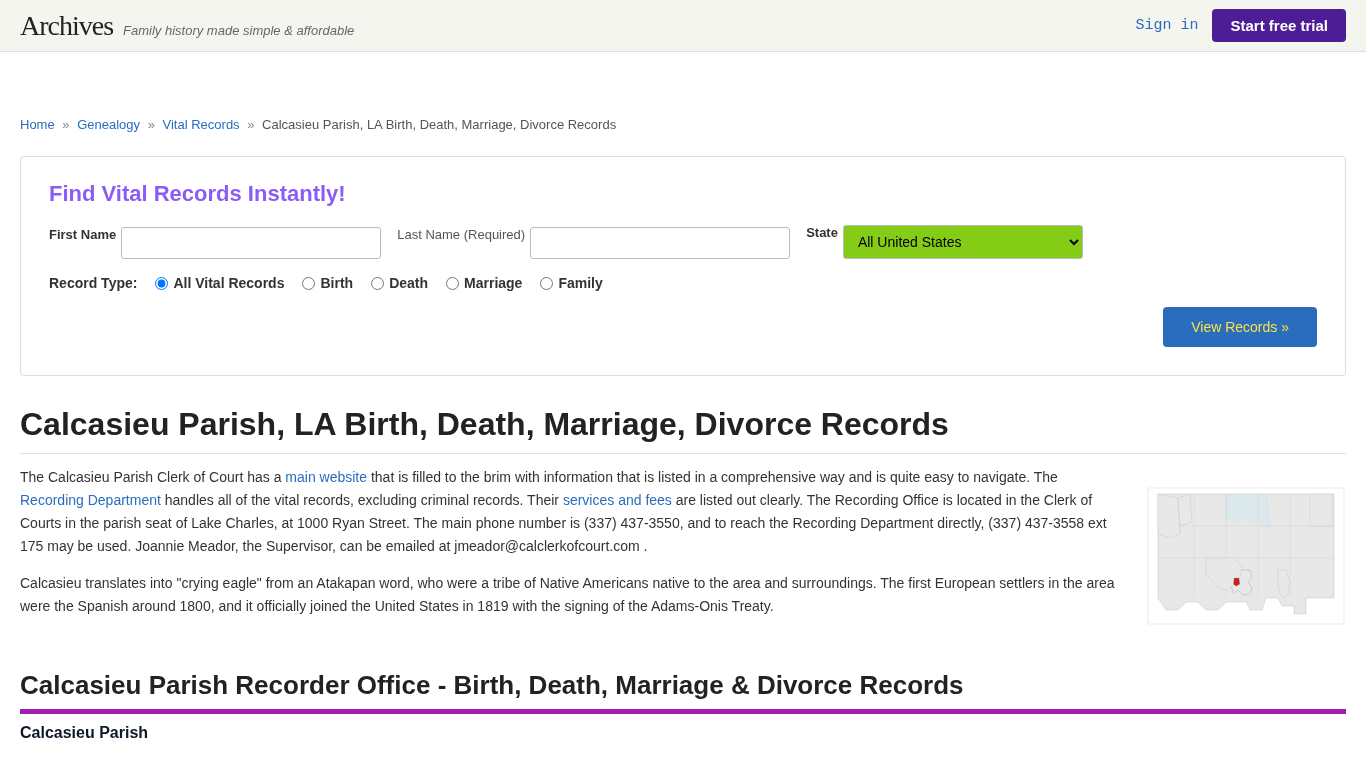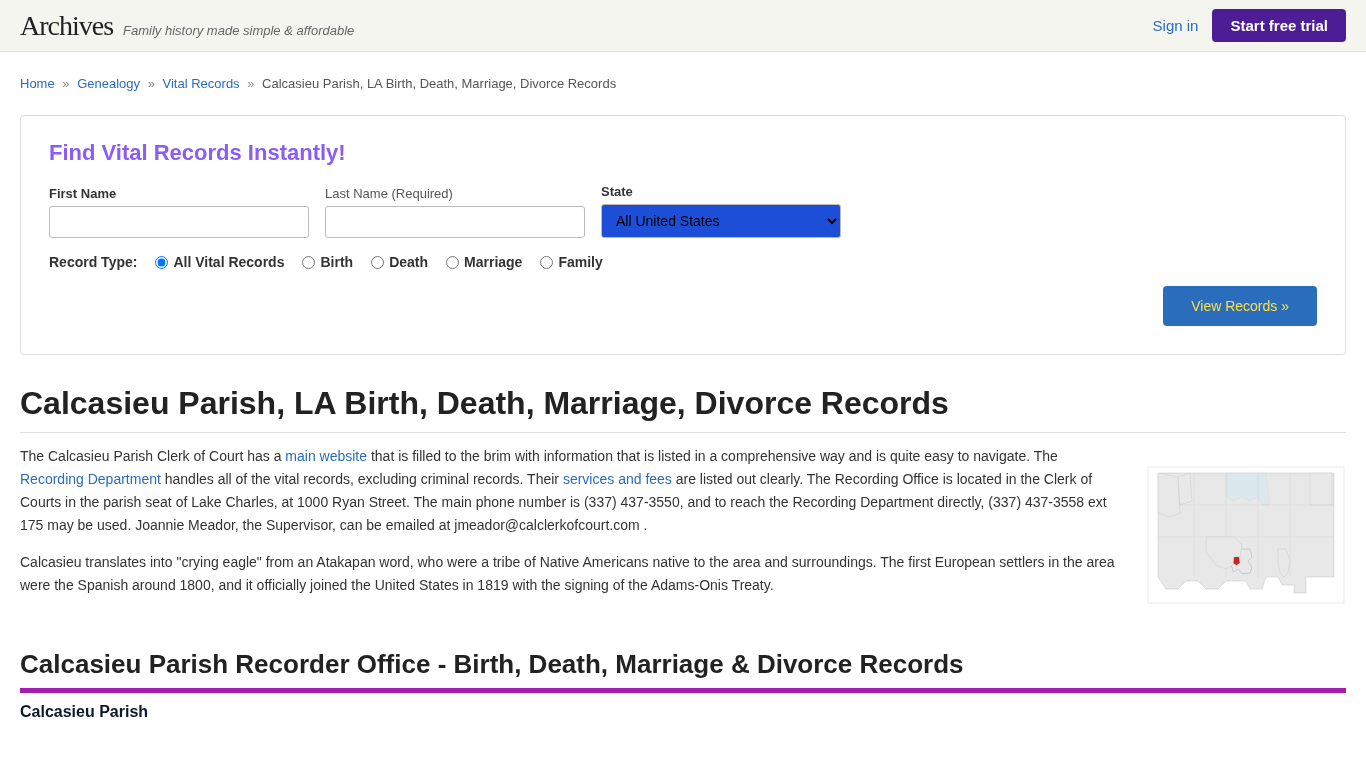"Sign in" .signin-link { font-family: none -> Liberation Mono, monospace }
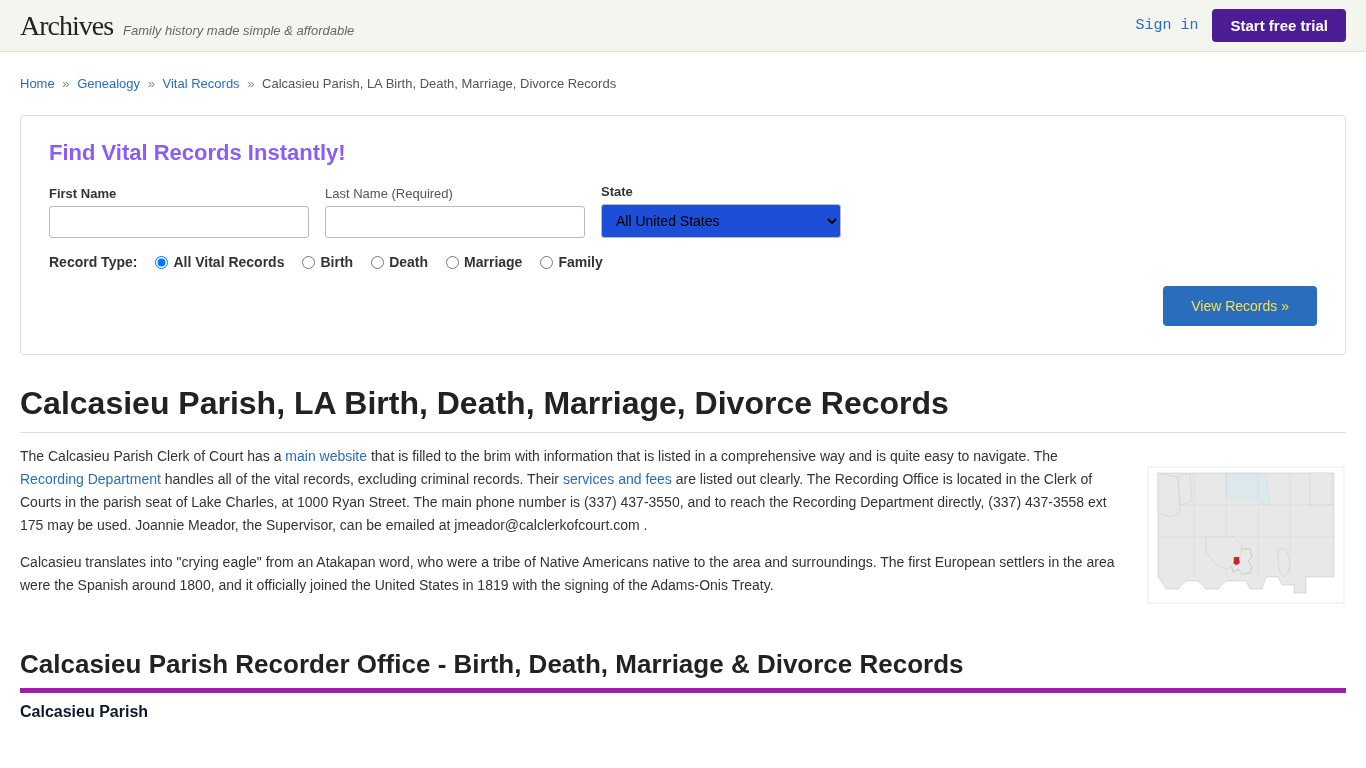"Home » Genealogy » Vital" #breadcrumb { margin-top: none -> 41px }
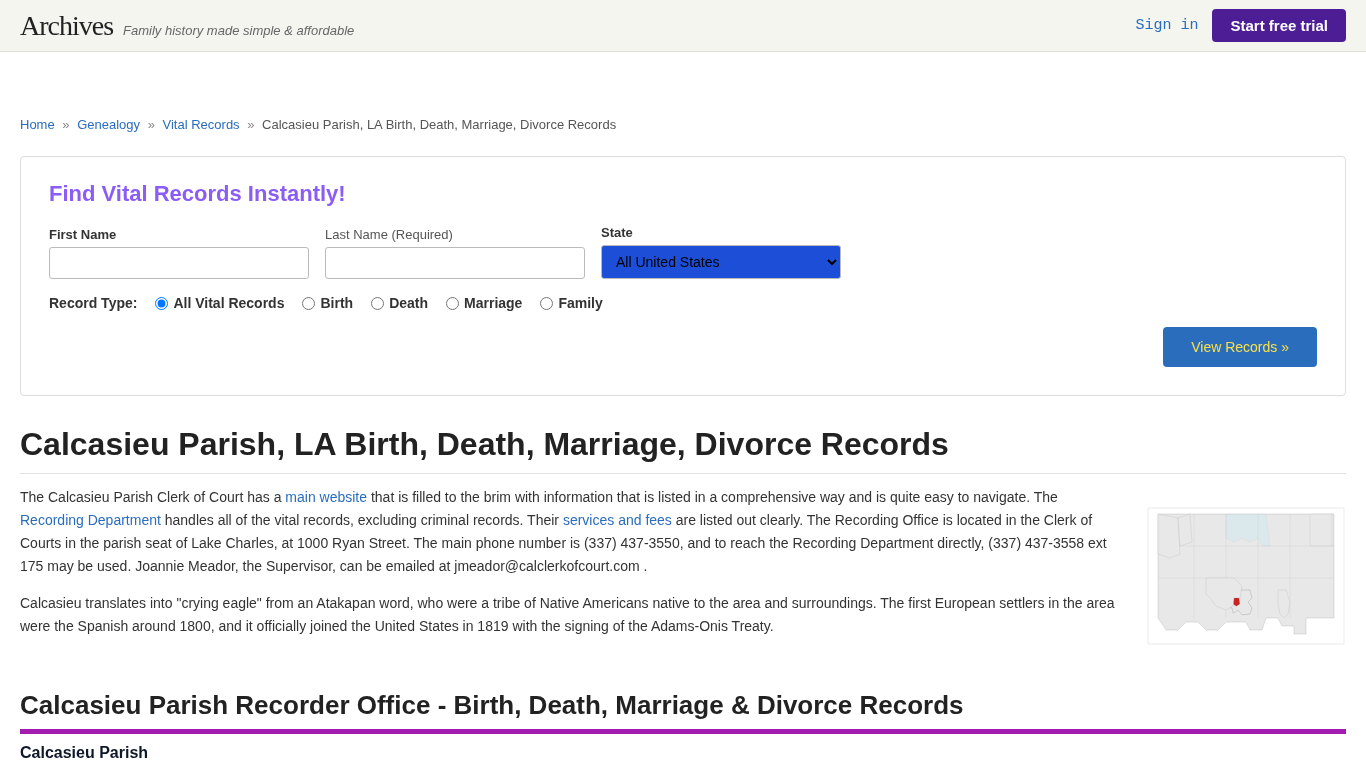"First Name" .field-group { flex-direction: column -> row }
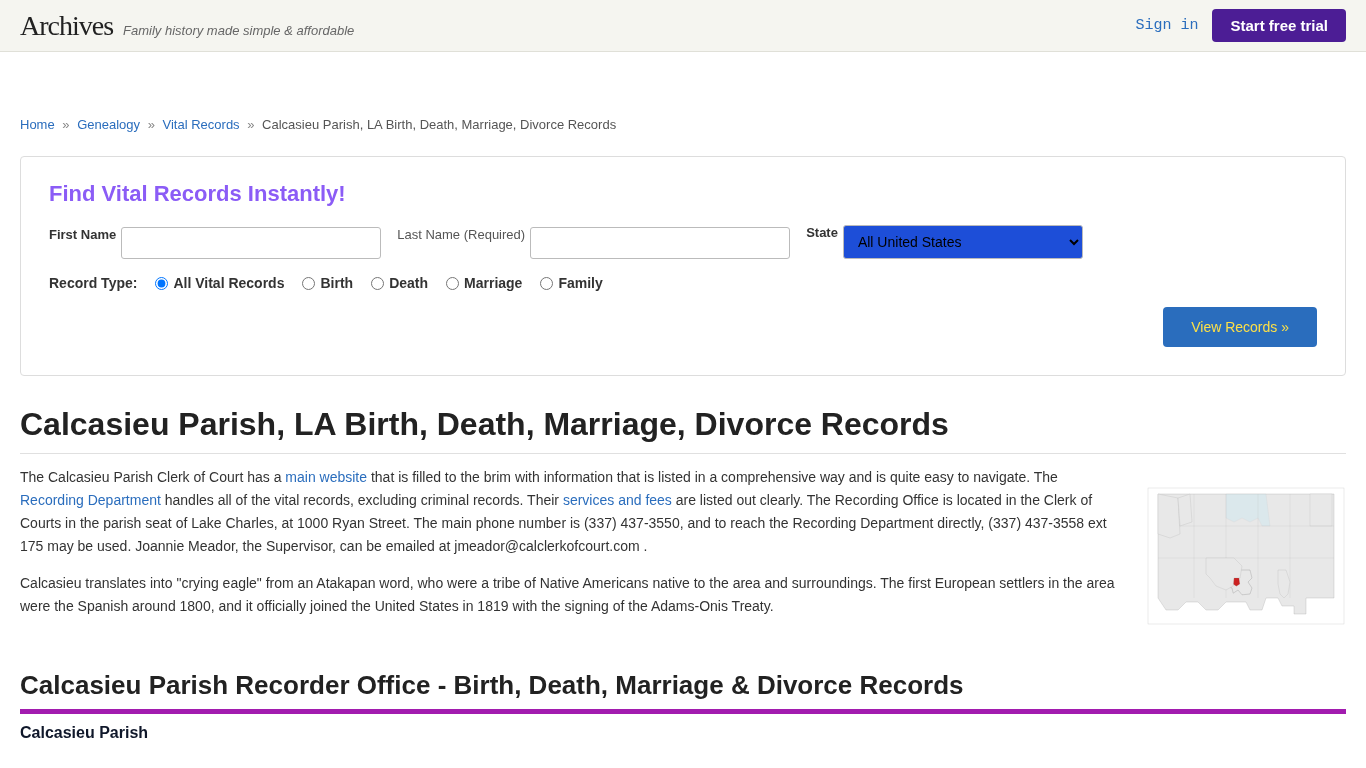"All United States" .state-select { background: #1d4ed8 -> #84cc16 }
